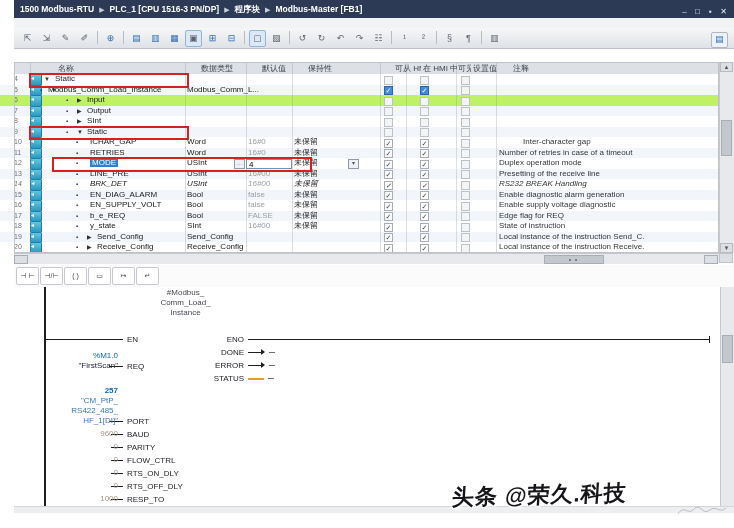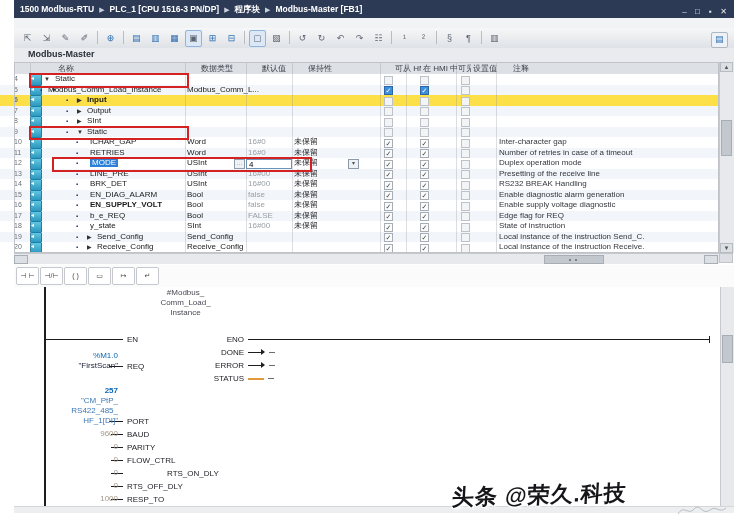"Modbus-Master" div.abs { html: <div> <span>Modbus-Master</span> </div> -> none }
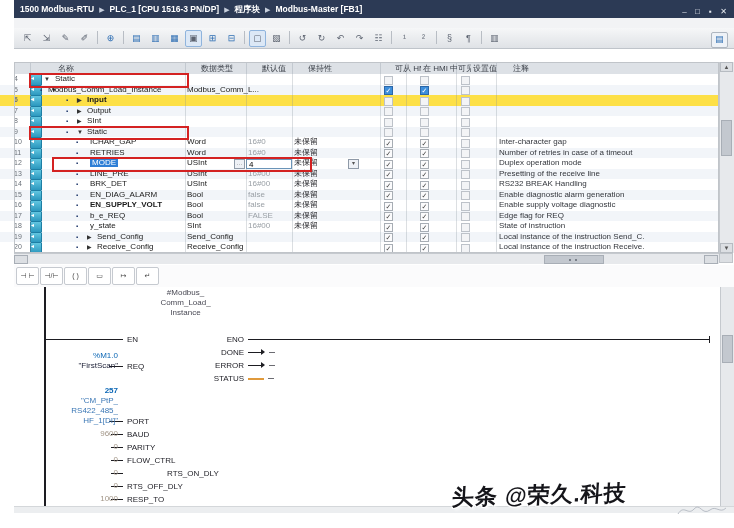"Input" div.abs { background: #fde047 -> #bef264; font-weight: bold -> none }
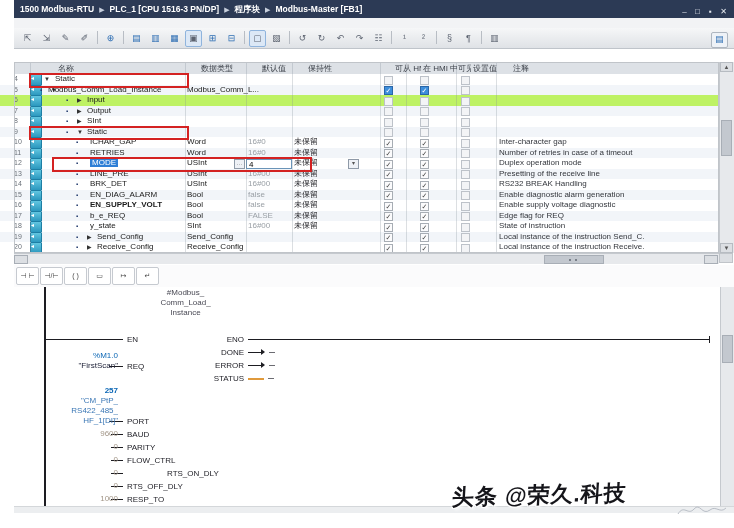"Inter-character gap" div.cell { left: 499px -> 523px }
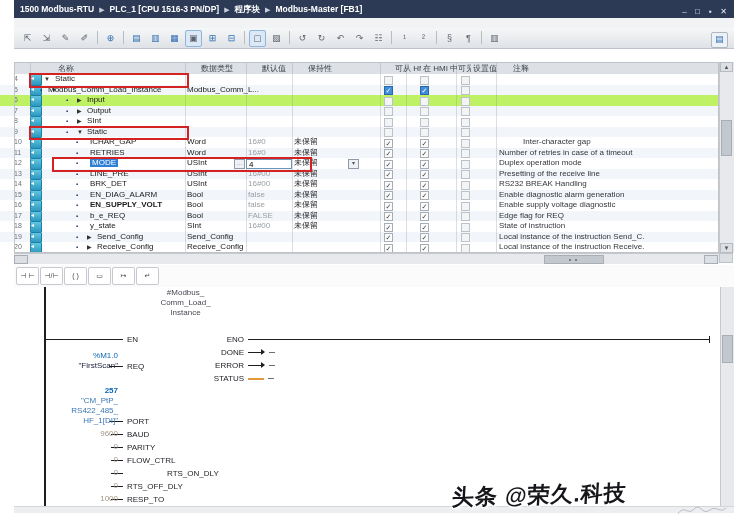"BRK_DET" div.abs { font-style: none -> italic }
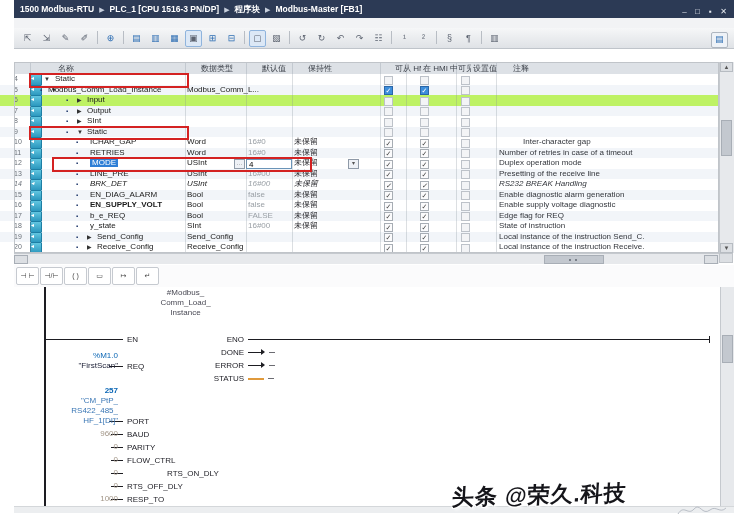"EN_SUPPLY_VOLT" div.cell { font-weight: bold -> none }
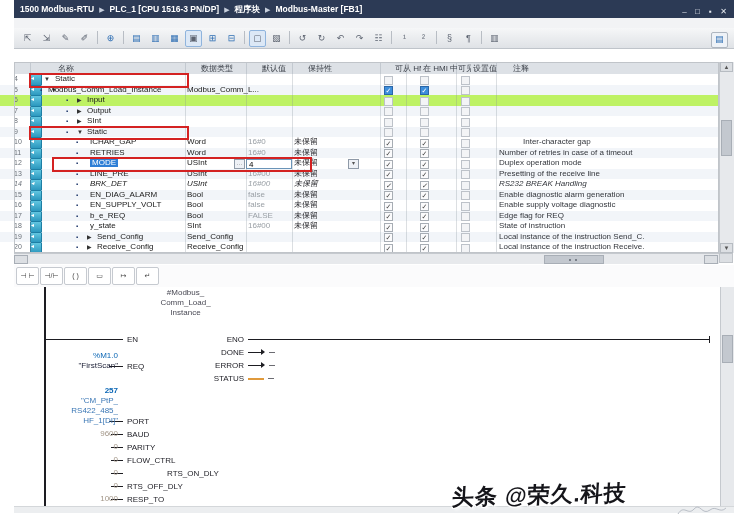"RTS_ON_DLY" div.pin { margin-left: 40px -> none }
